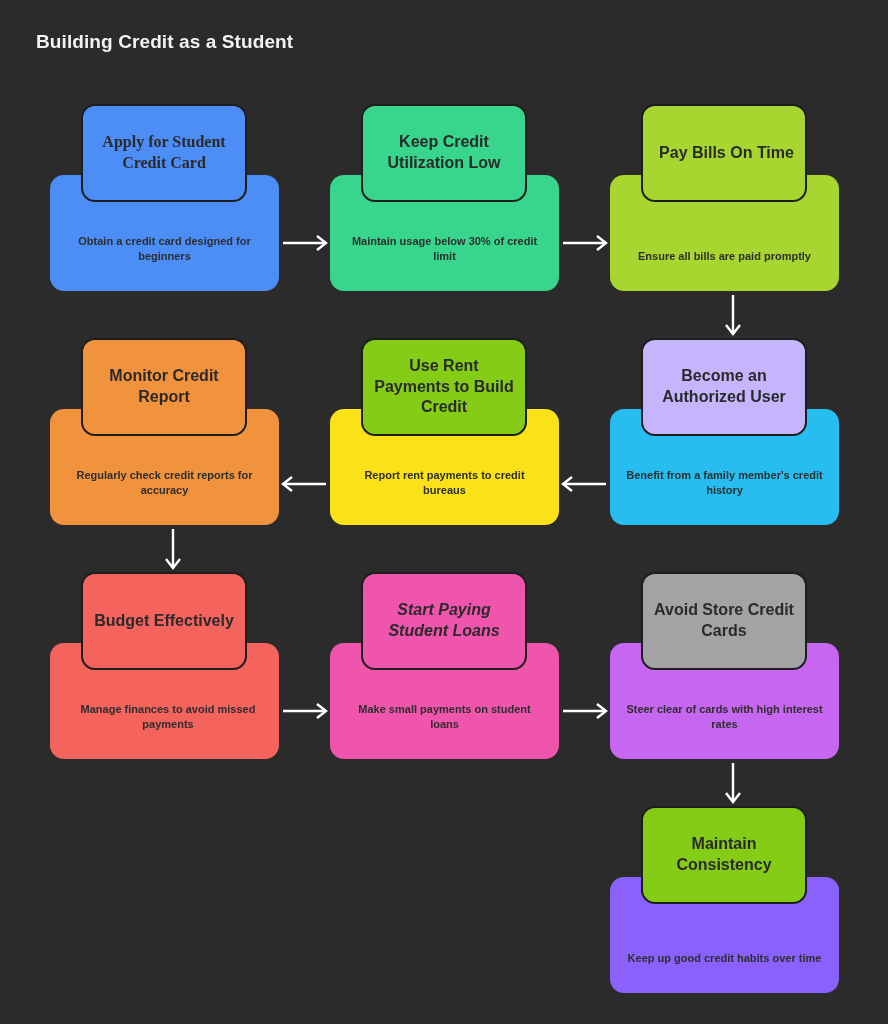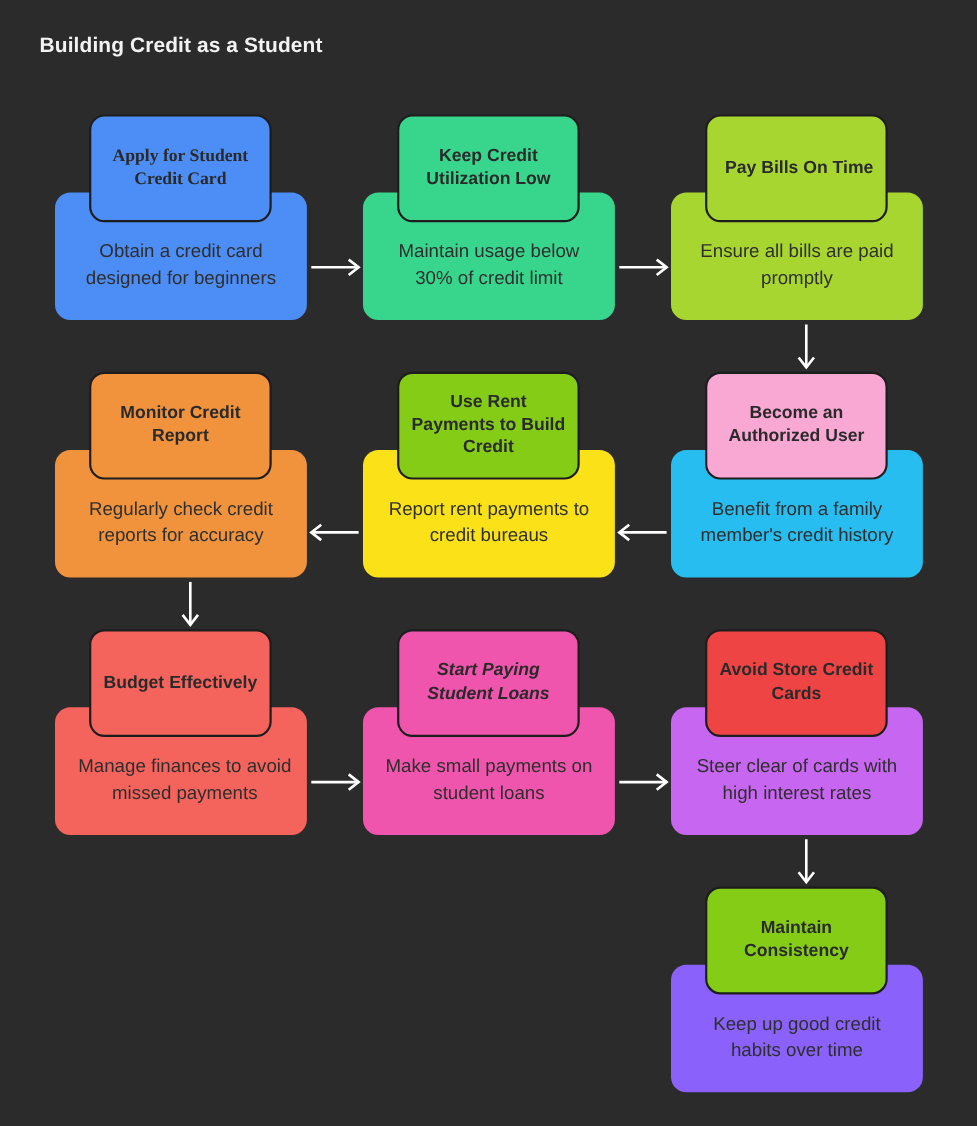"Obtain a credit card designed" .node-desc { font-size: 17px -> 11px; font-weight: 400 -> 700 }
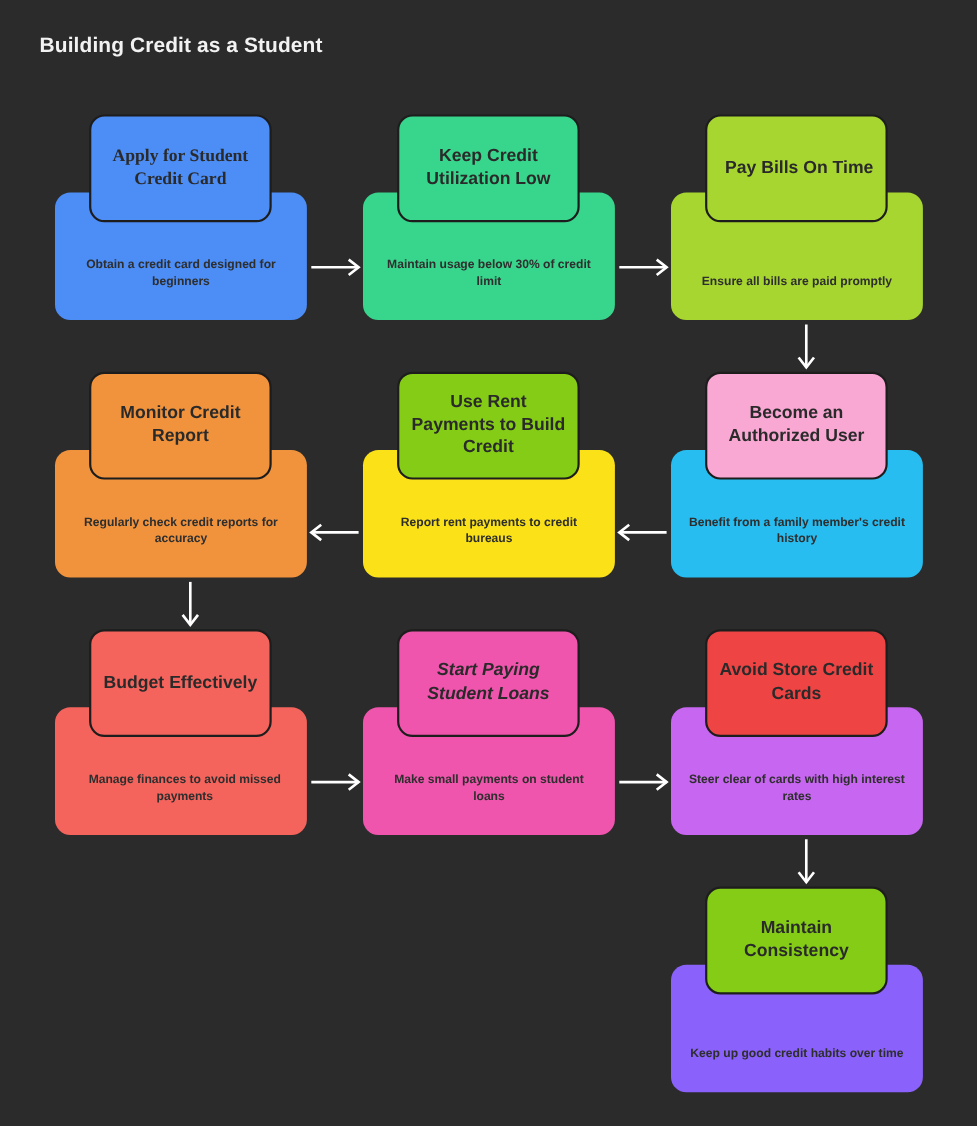"Become an Authorized User" div.node-header { background: #f9a8d4 -> #c4b5fd }
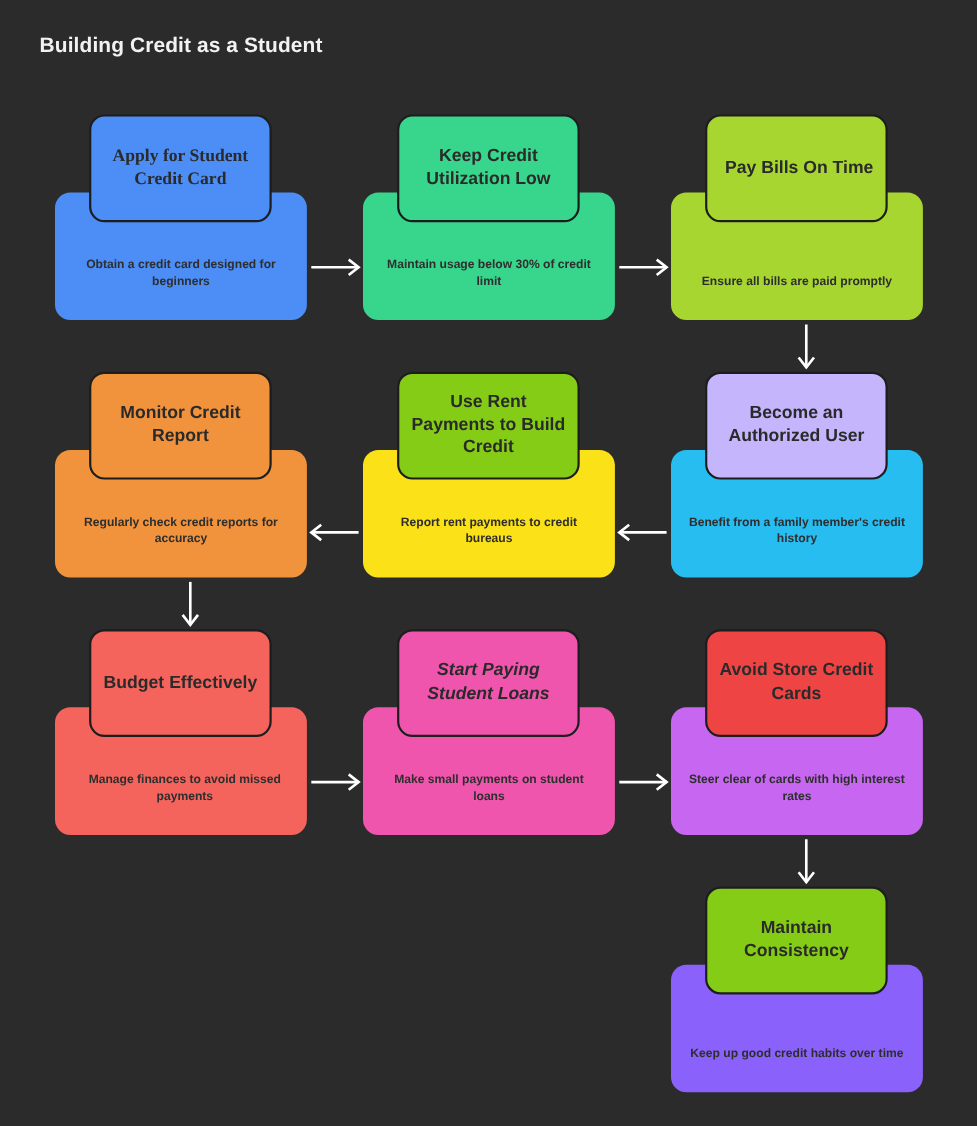"Avoid Store Credit Cards" div.node-header { background: #ef4444 -> #a3a3a3 }
